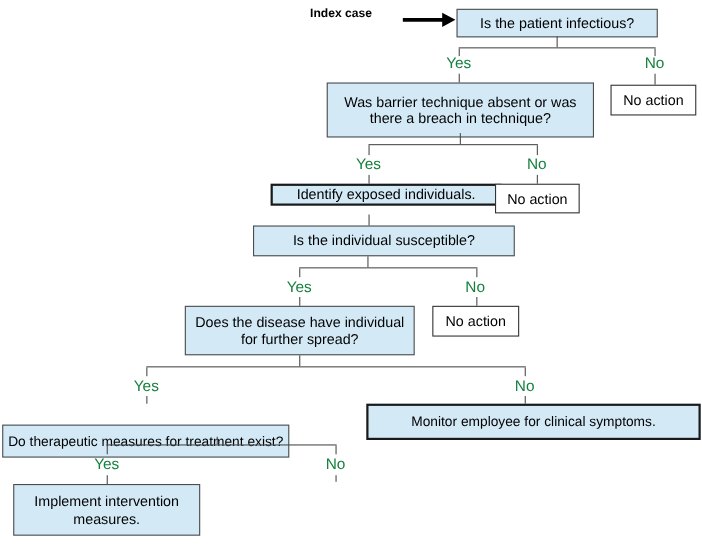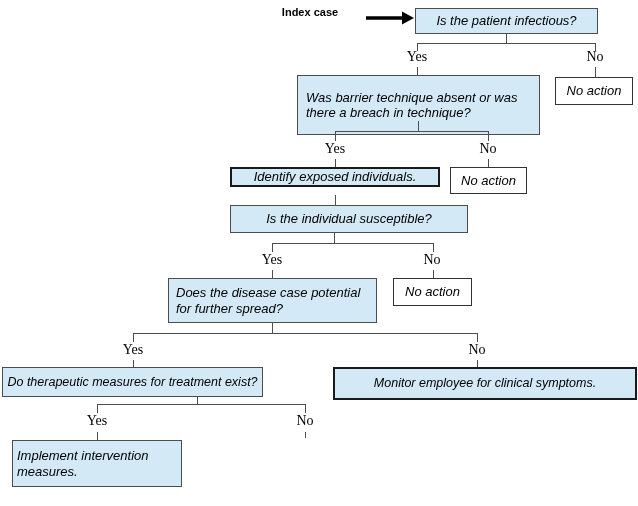"Is the patient infectious?" .node { font-style: italic -> none; text-align: left -> center }
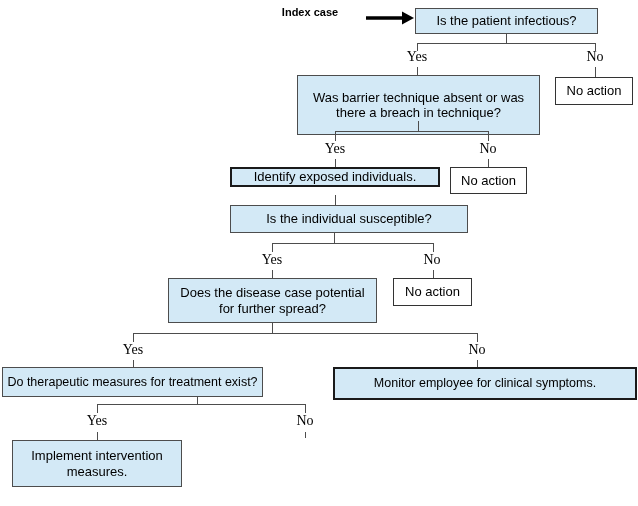"Yes" .blabel { color: #000000 -> #15803d; font-family: Liberation Serif, serif -> none }
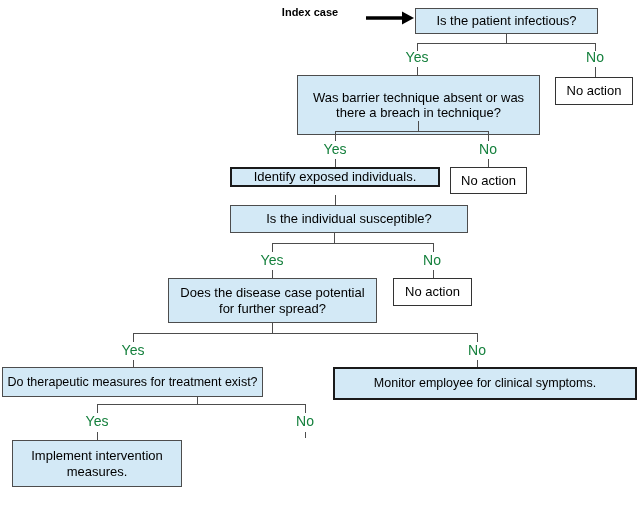"Was barrier technique absent or" div.node { height: 60px -> 50px }
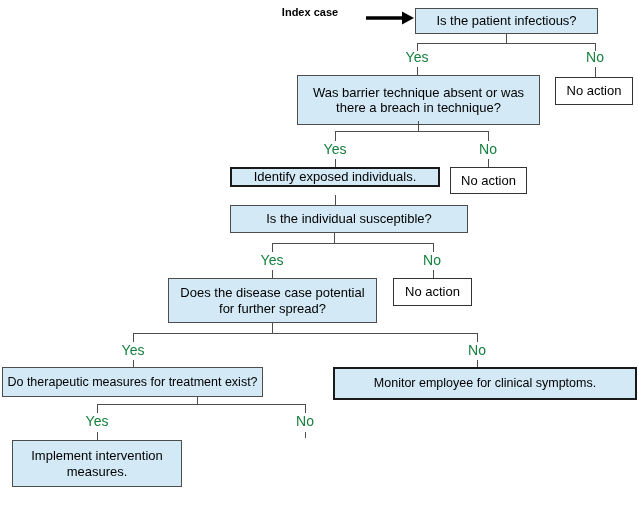"Identify exposed individuals." div.node { left: 230px -> 246px }
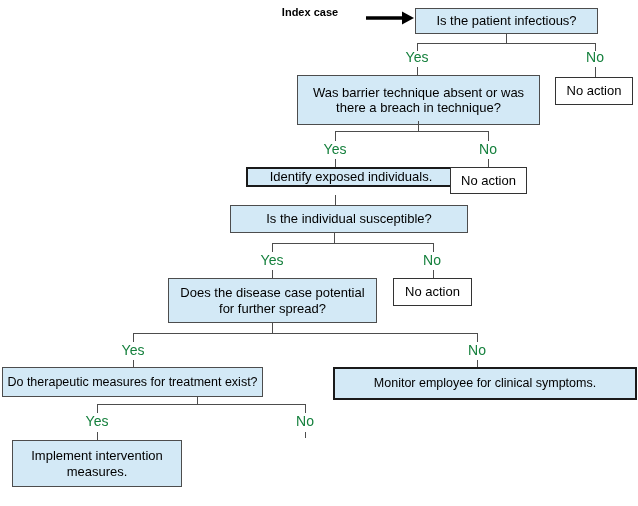"Does the disease case potential" div.node { text: case potential -> have individual }
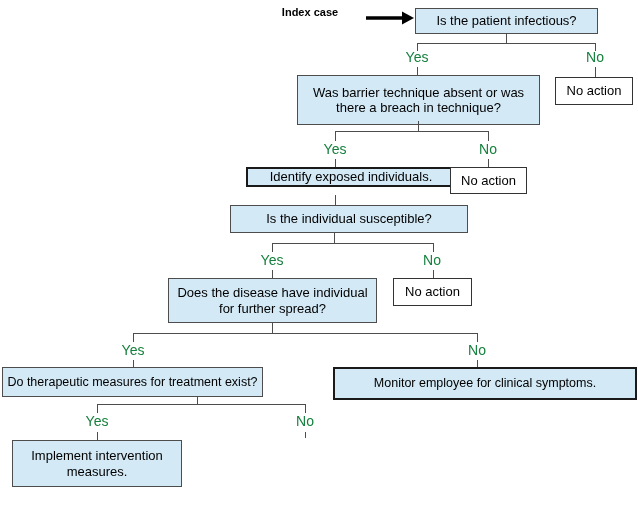"Do therapeutic measures for treatment" div.node { top: 367px -> 386px }
